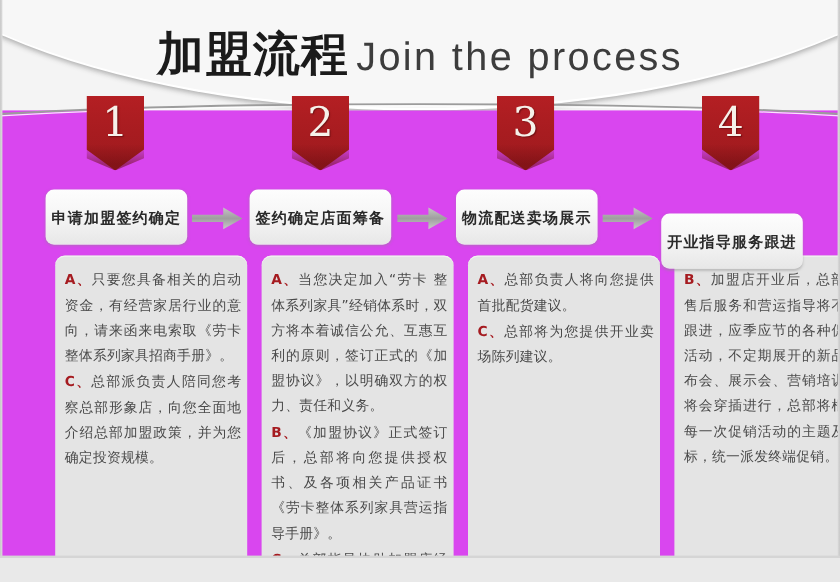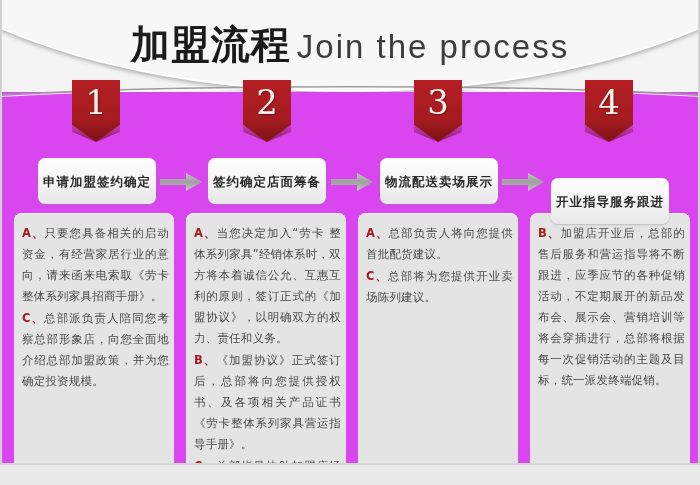"A、只要您具备相关的启动资金，有经营家居行业的意向，请来函来电索取《劳卡" .panel { margin-left: none -> 32px }
